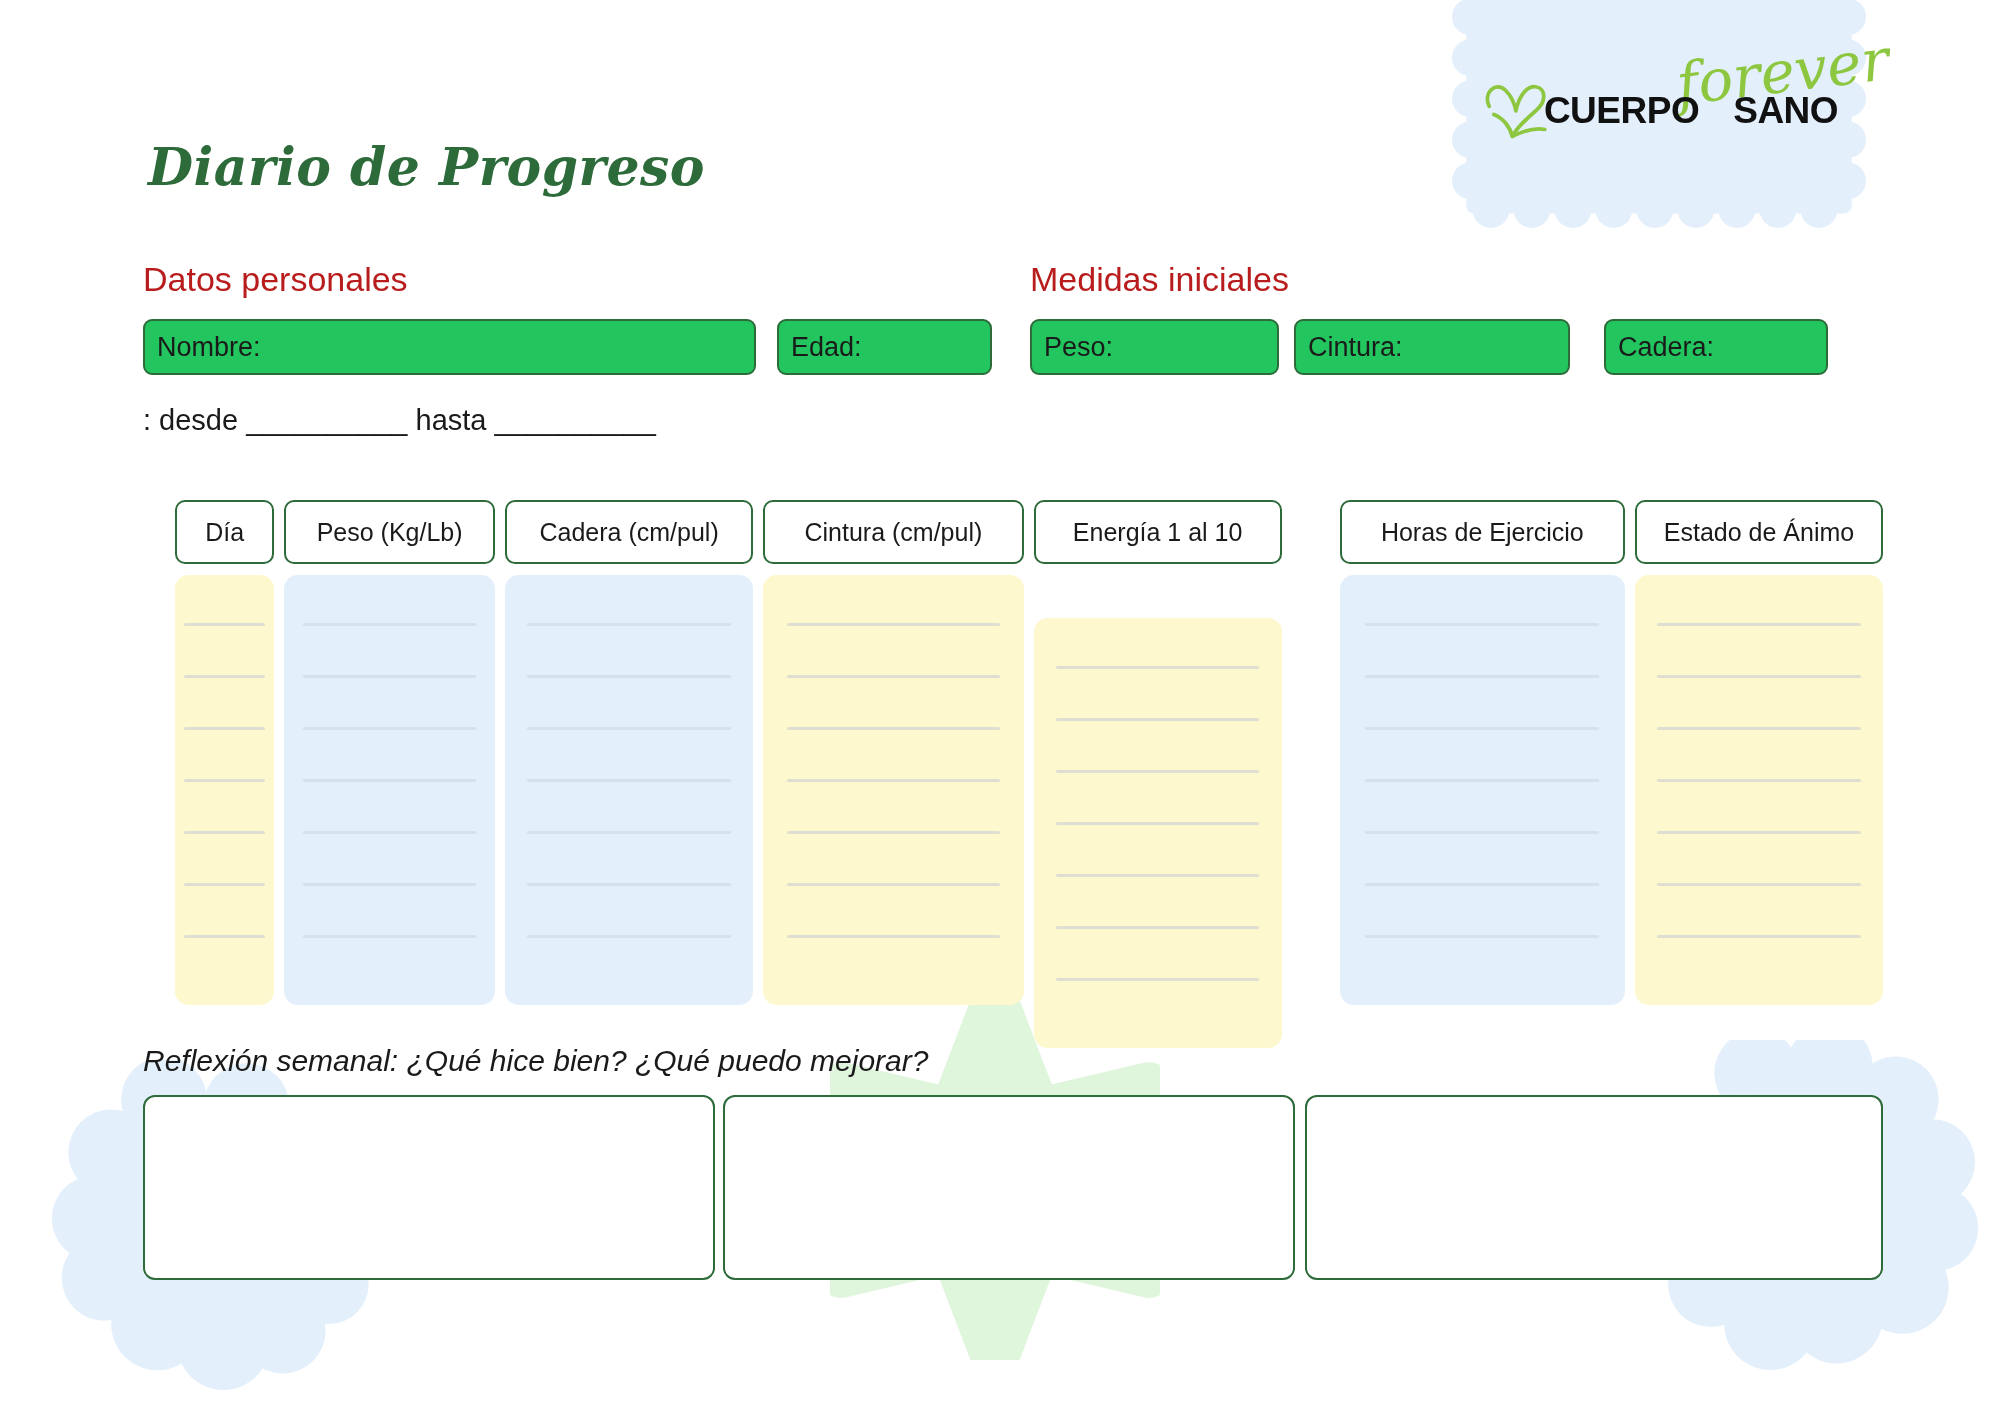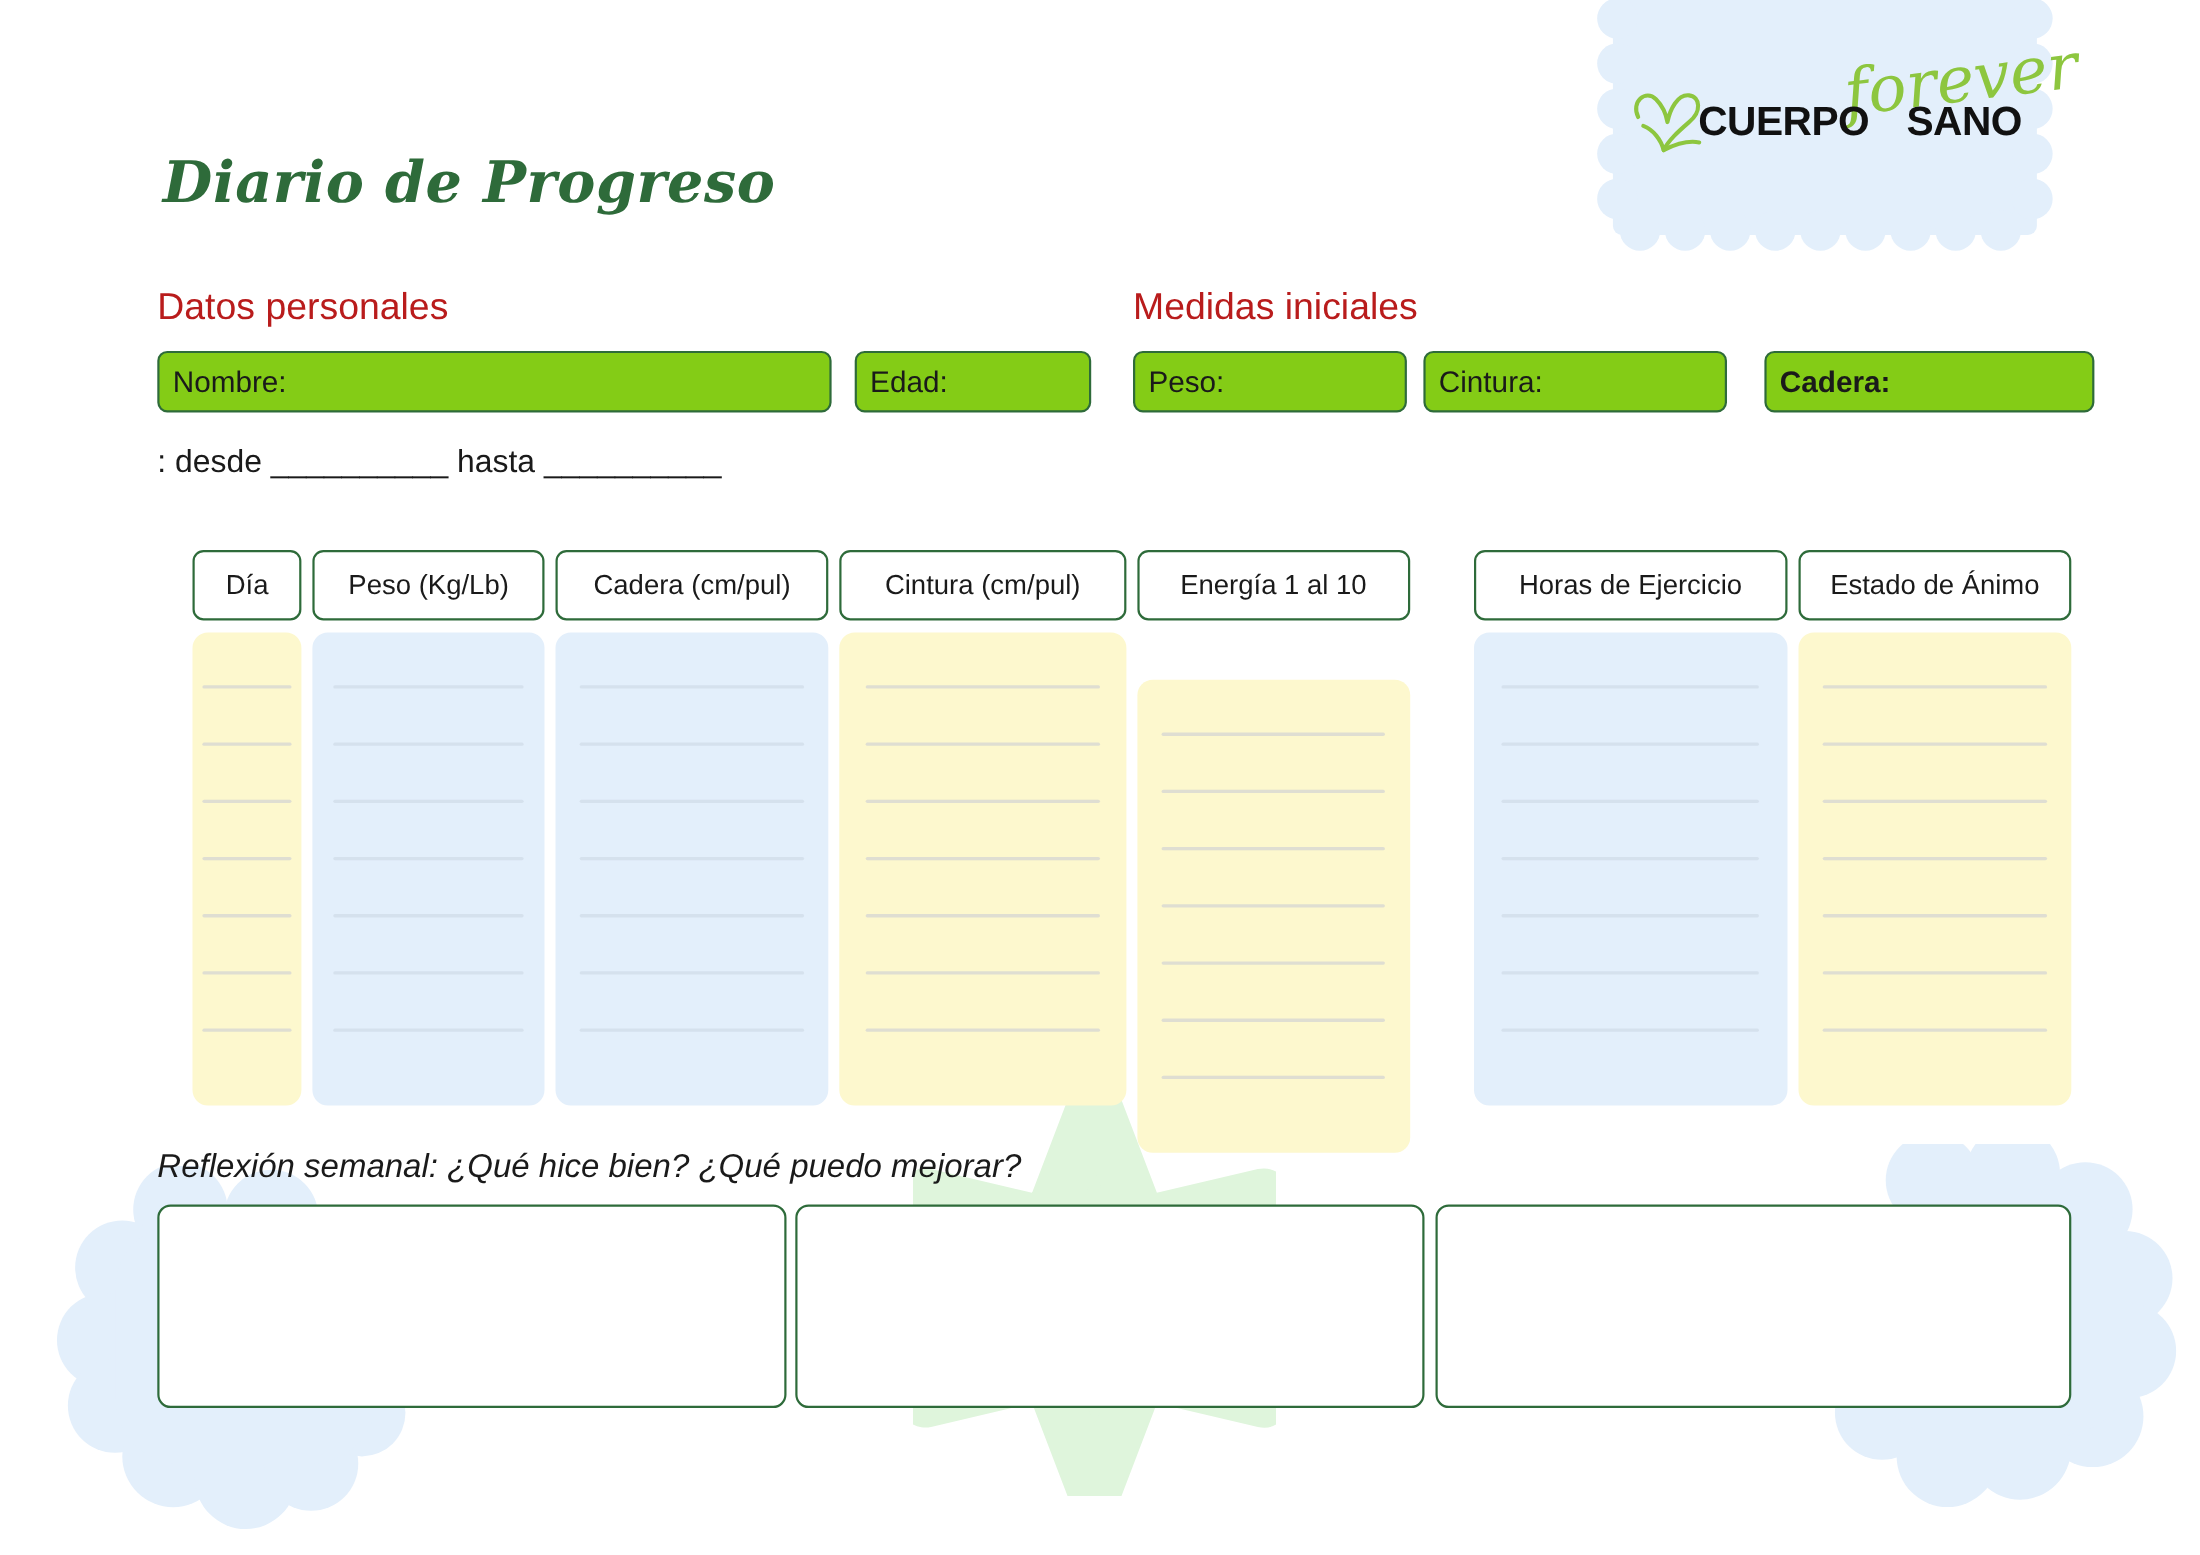"Nombre:" .field-box { background: #84cc16 -> #22c55e }
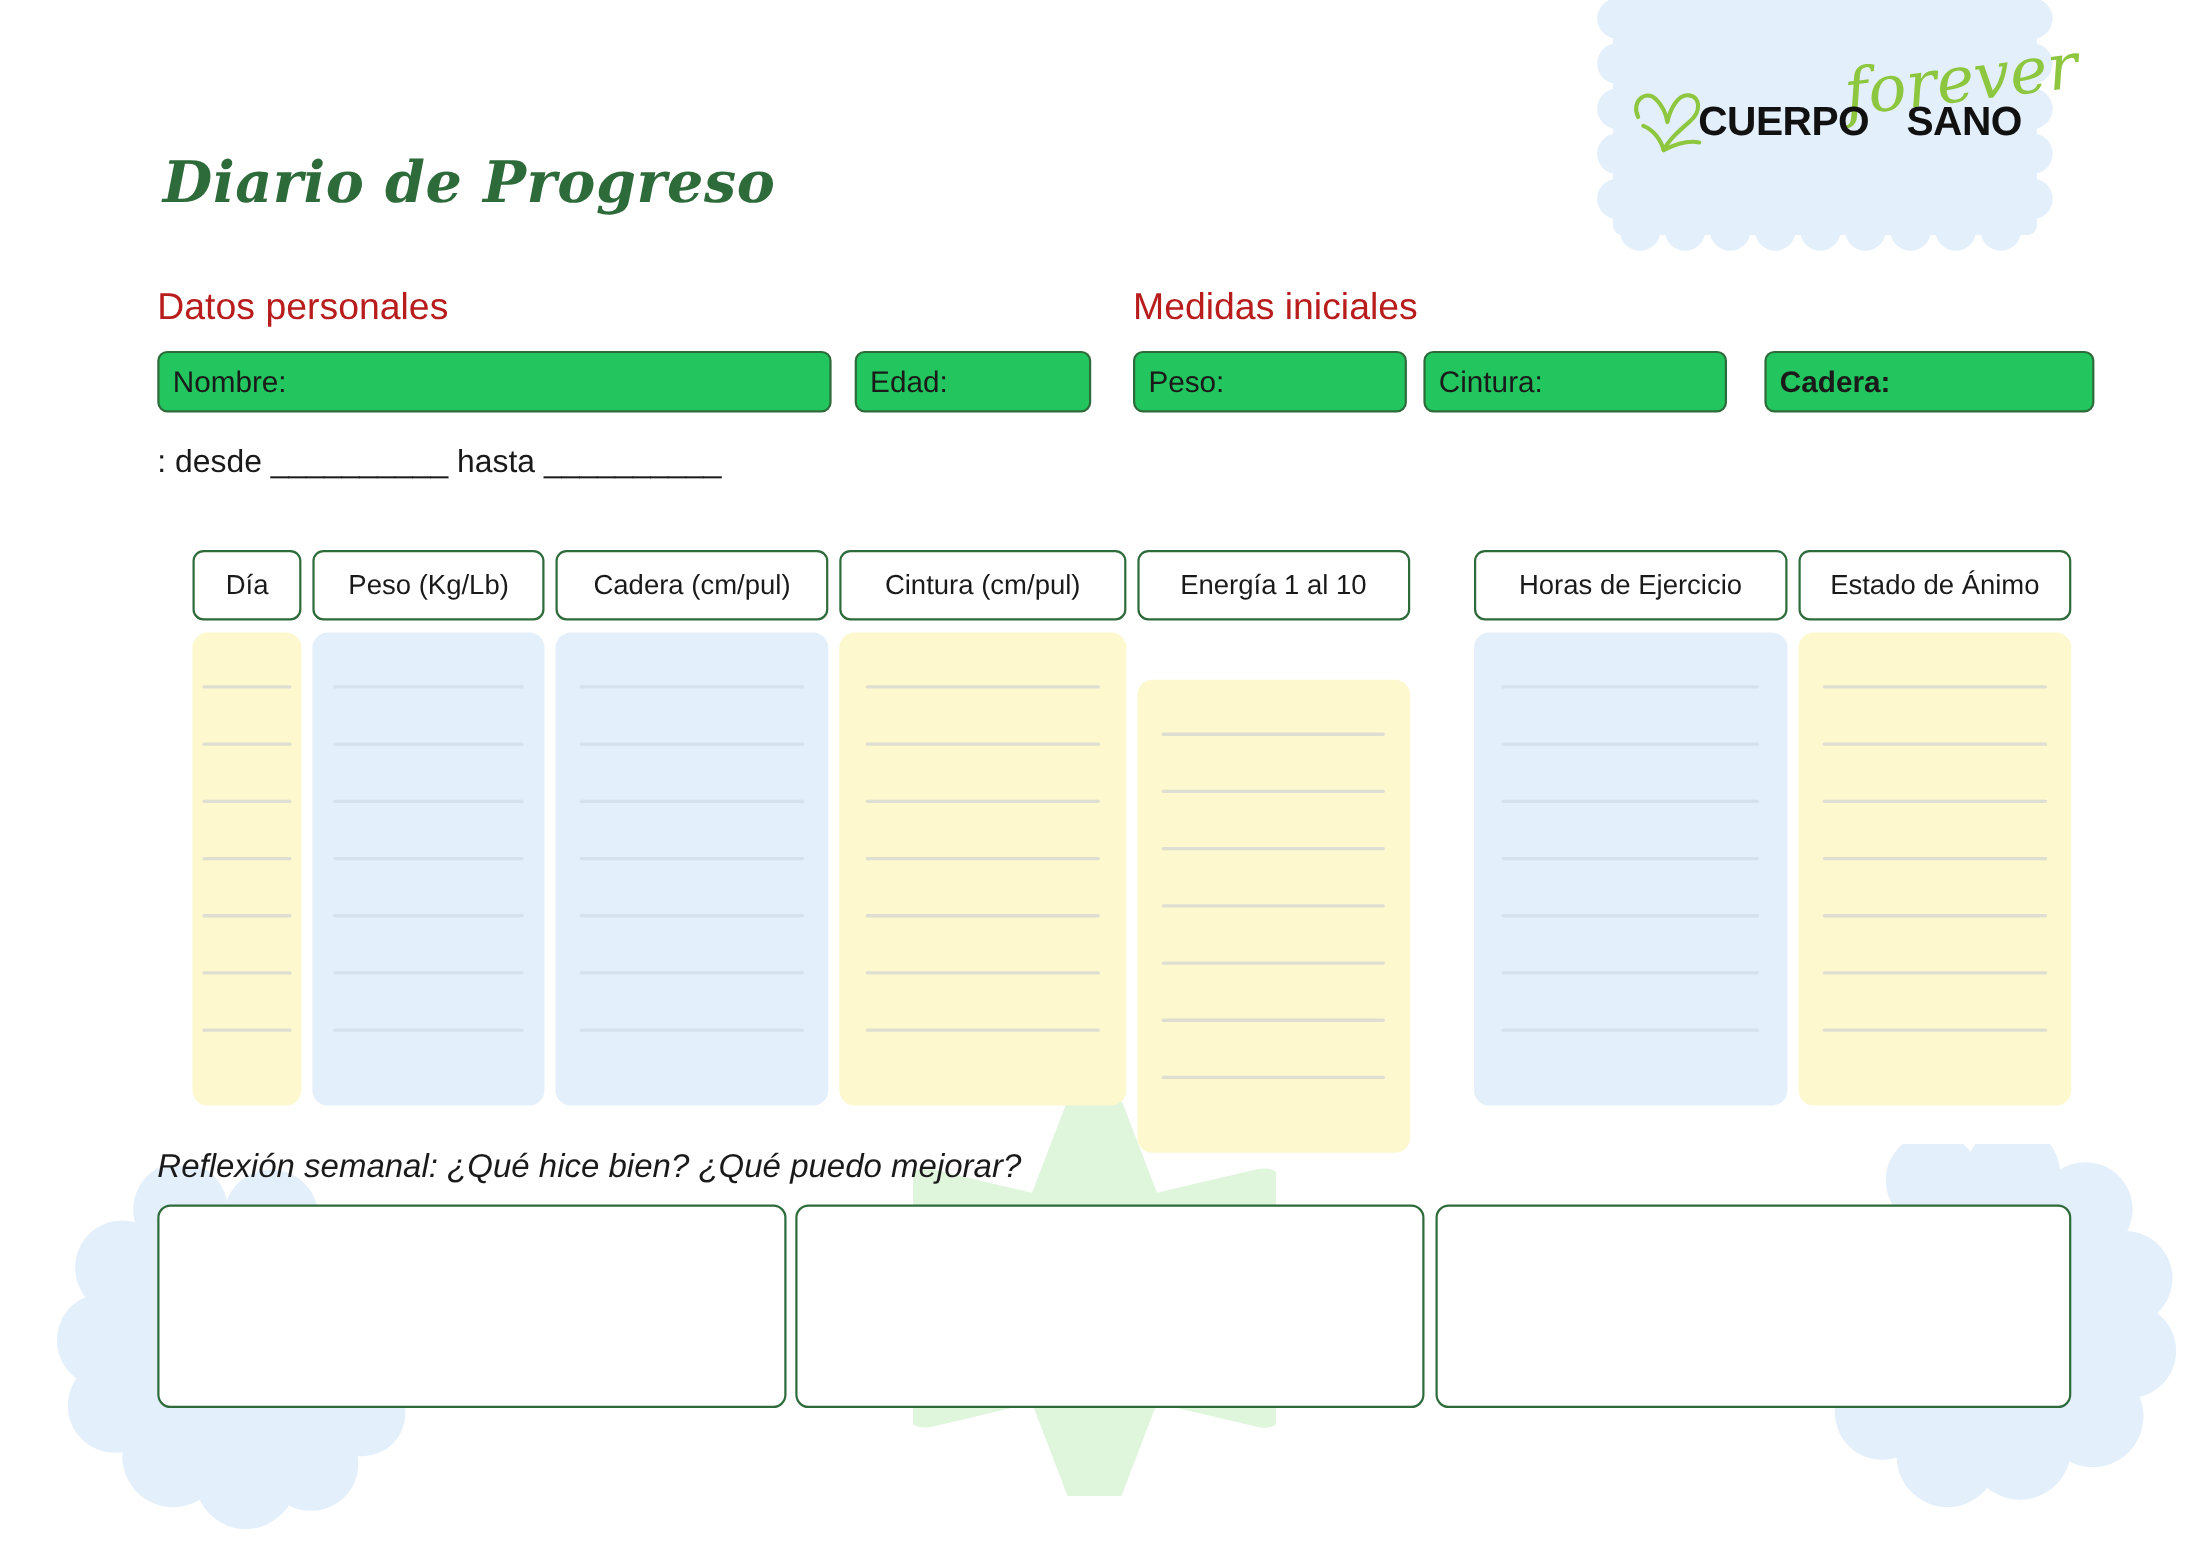"Cadera:" .fb-cadera { font-weight: bold -> none; width: 300px -> 224px }
